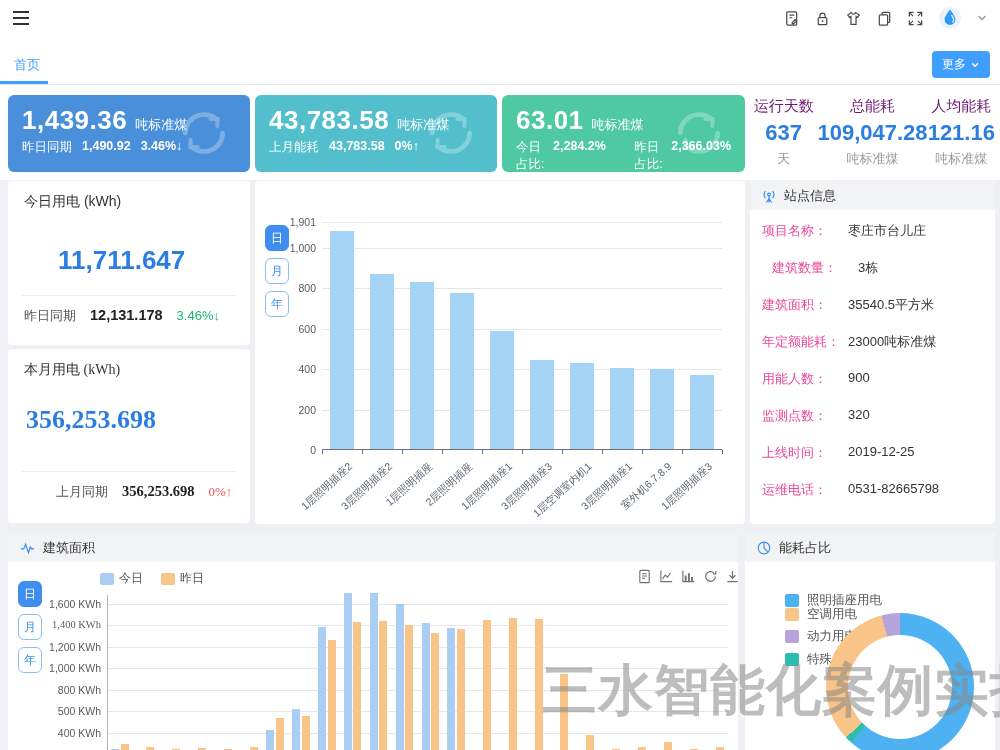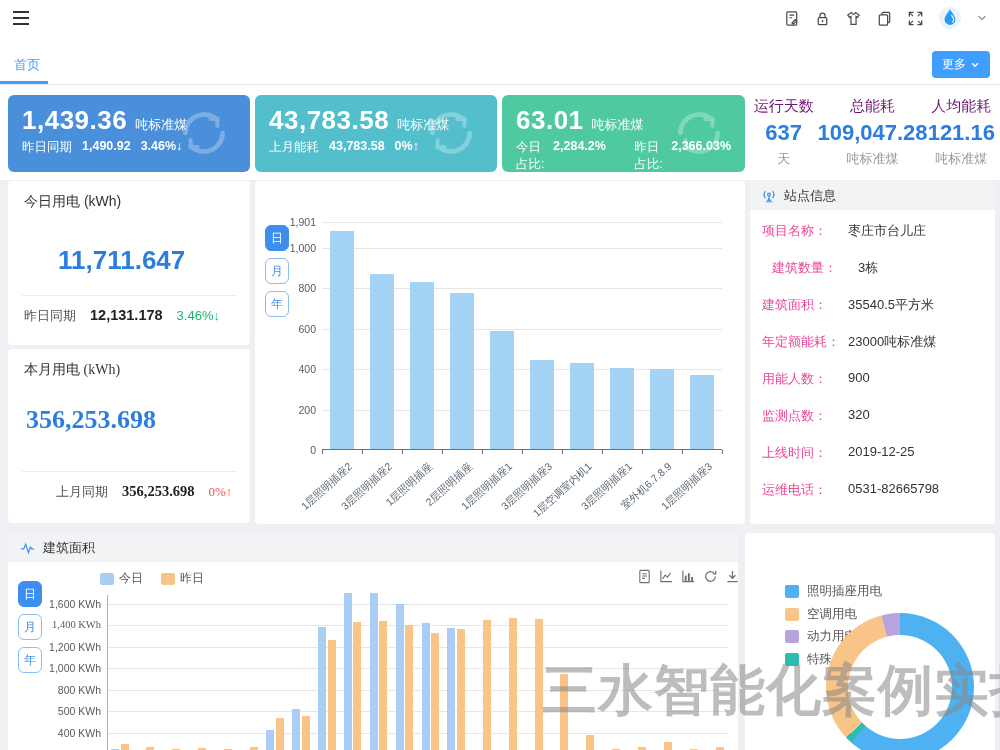"能耗占比" div.phead { html: none -> <div> <span> <svg> <circle></circle> <path></path> </svg> </span> <span>能耗占比</span> </div> }
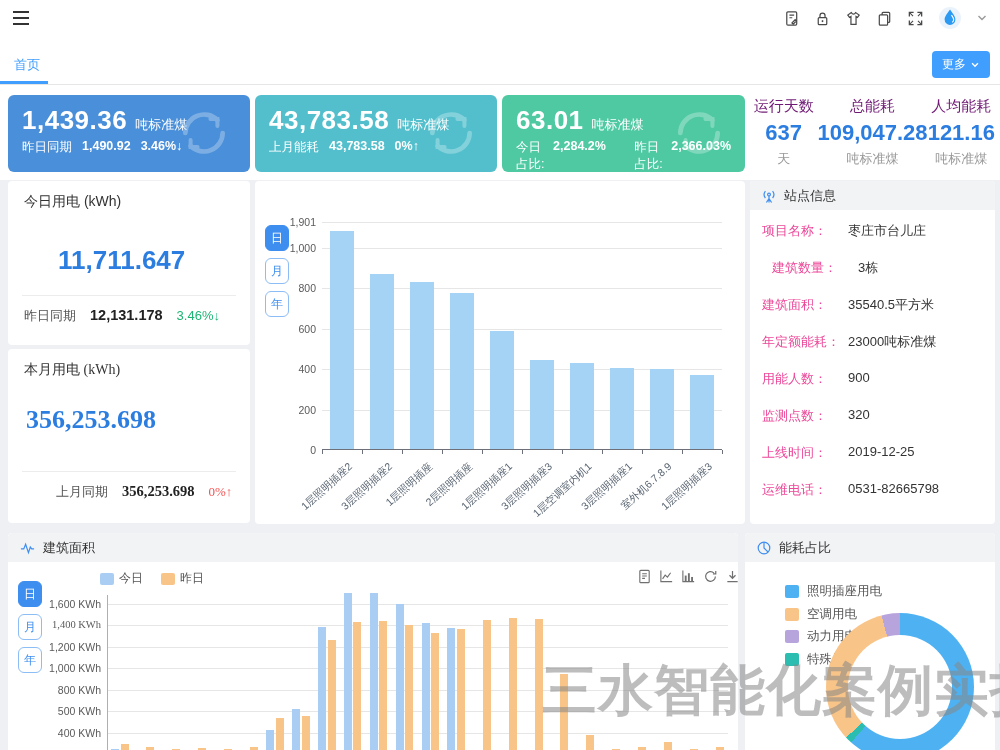"照明插座用电" div.pielegend-item { top: 50px -> 59px }
